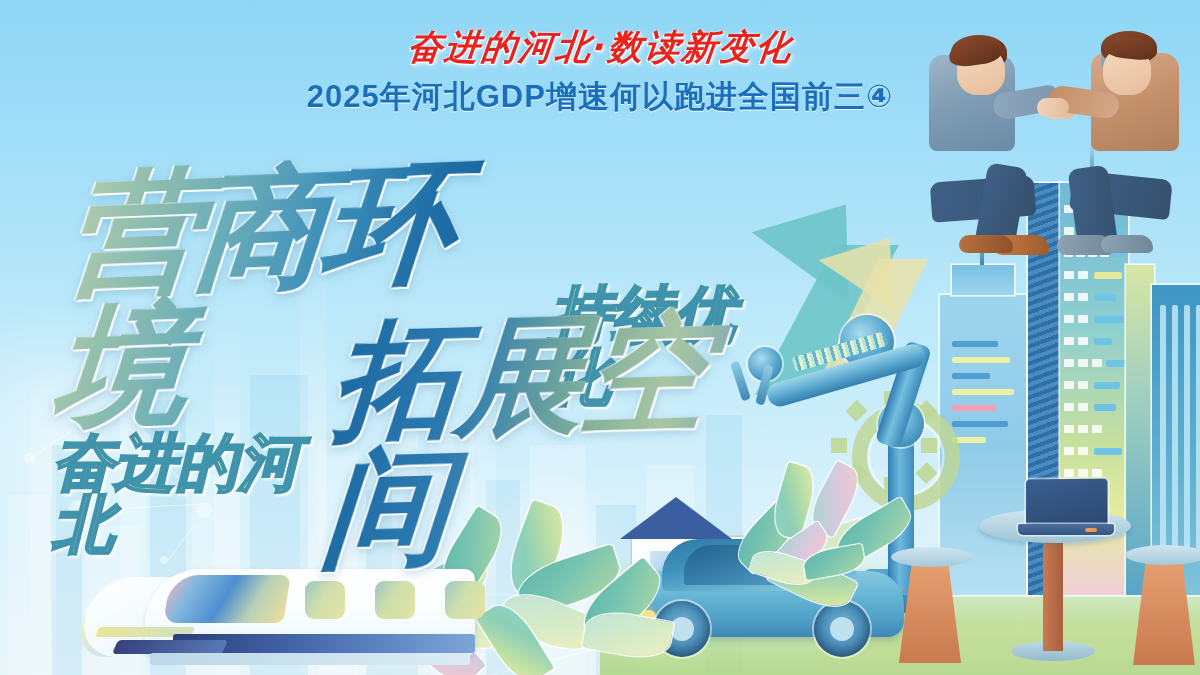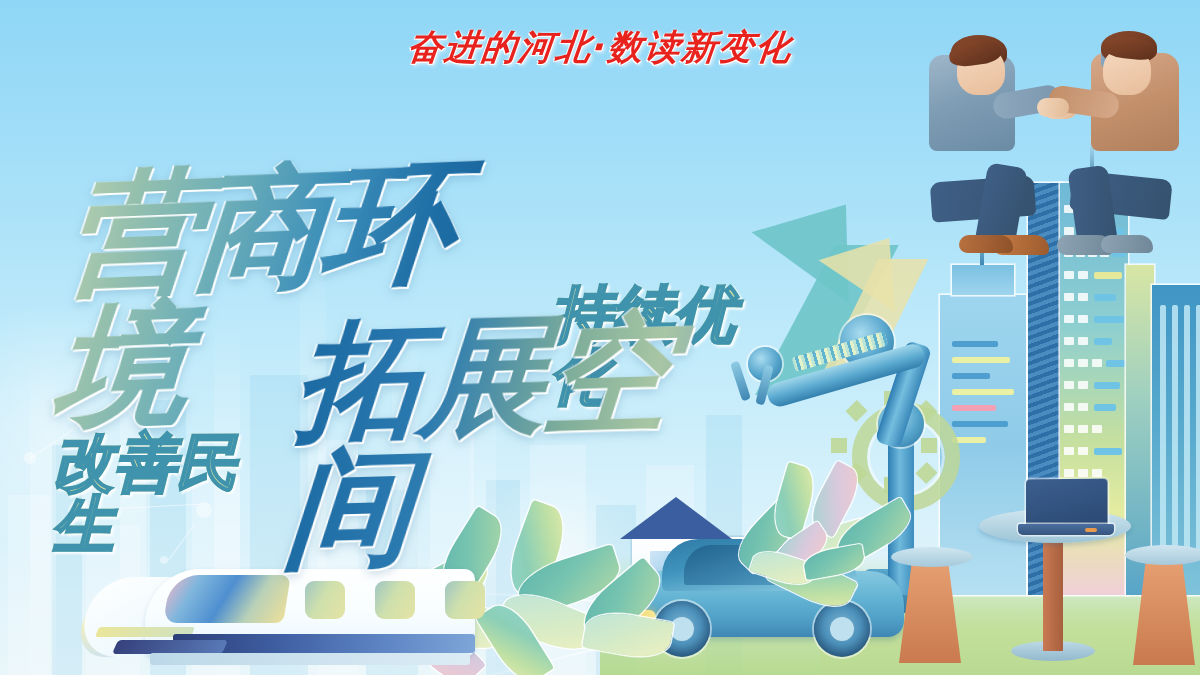"2025年河北GDP增速何以跑进全国前三④" div.subtitle { html: none -> <div>2025年河北GDP增速何以跑进全国前三④</div> }
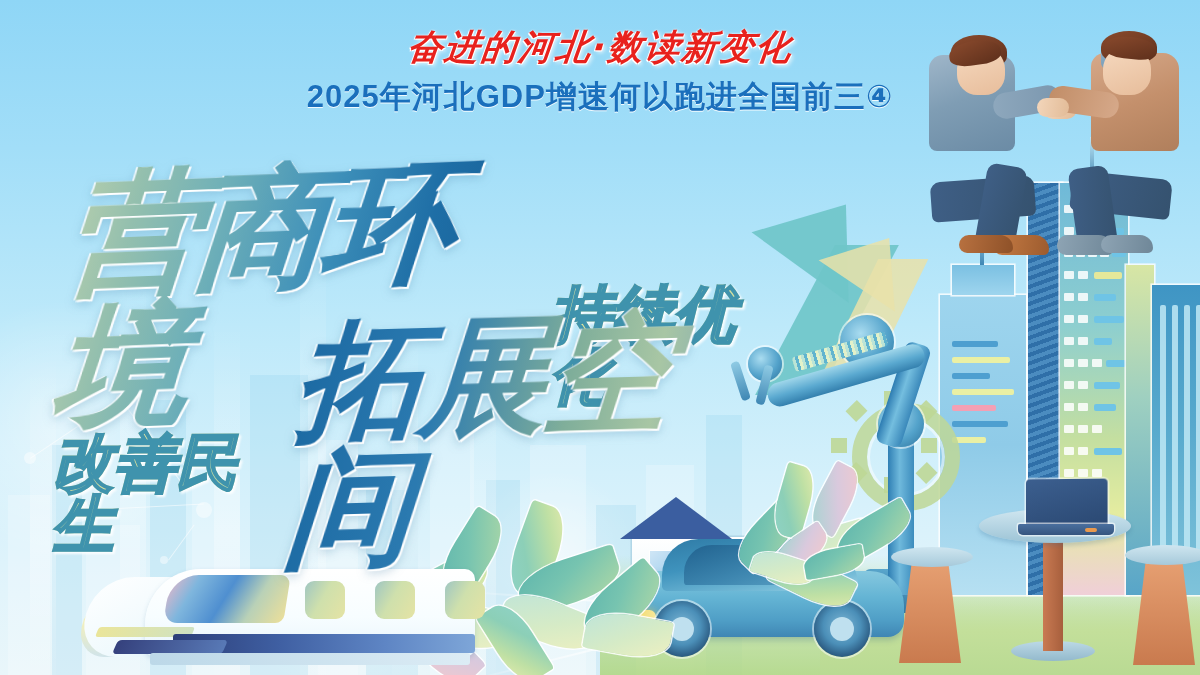"改善民生" span.small { text: 改善民生 -> 奋进的河北 }
